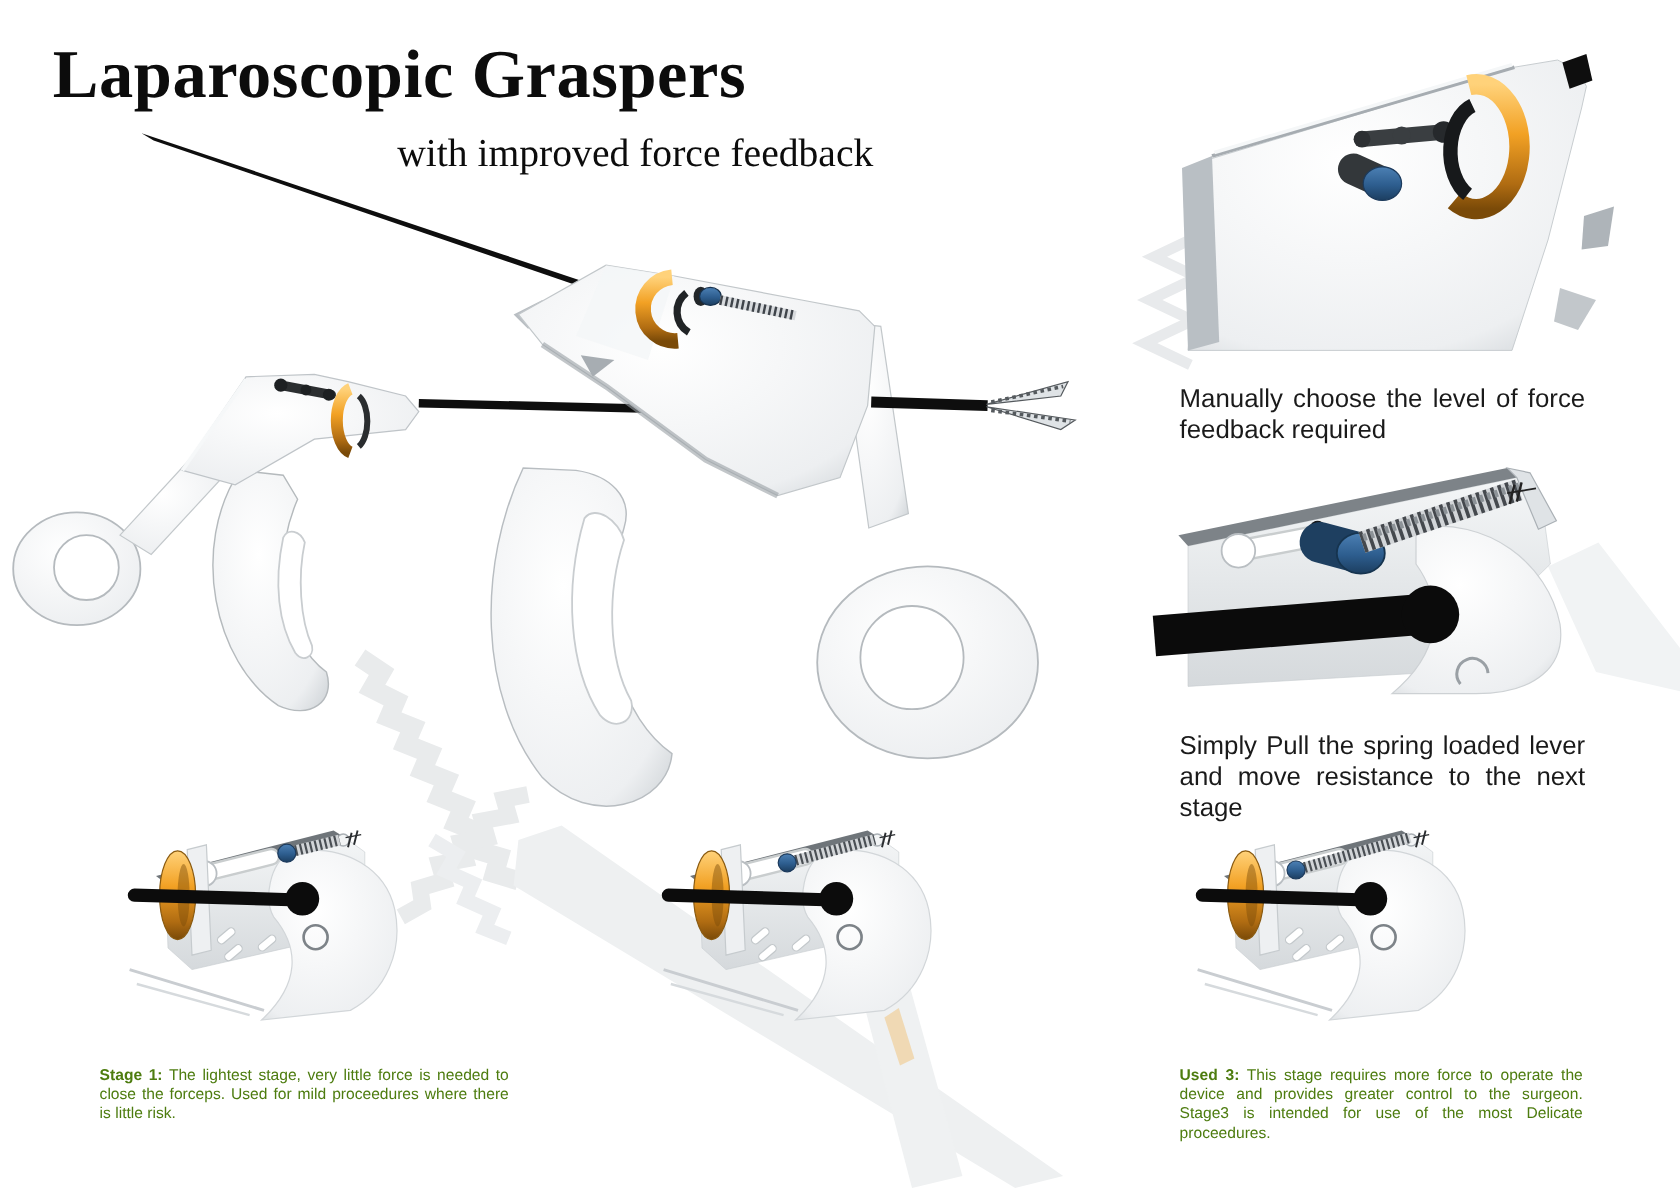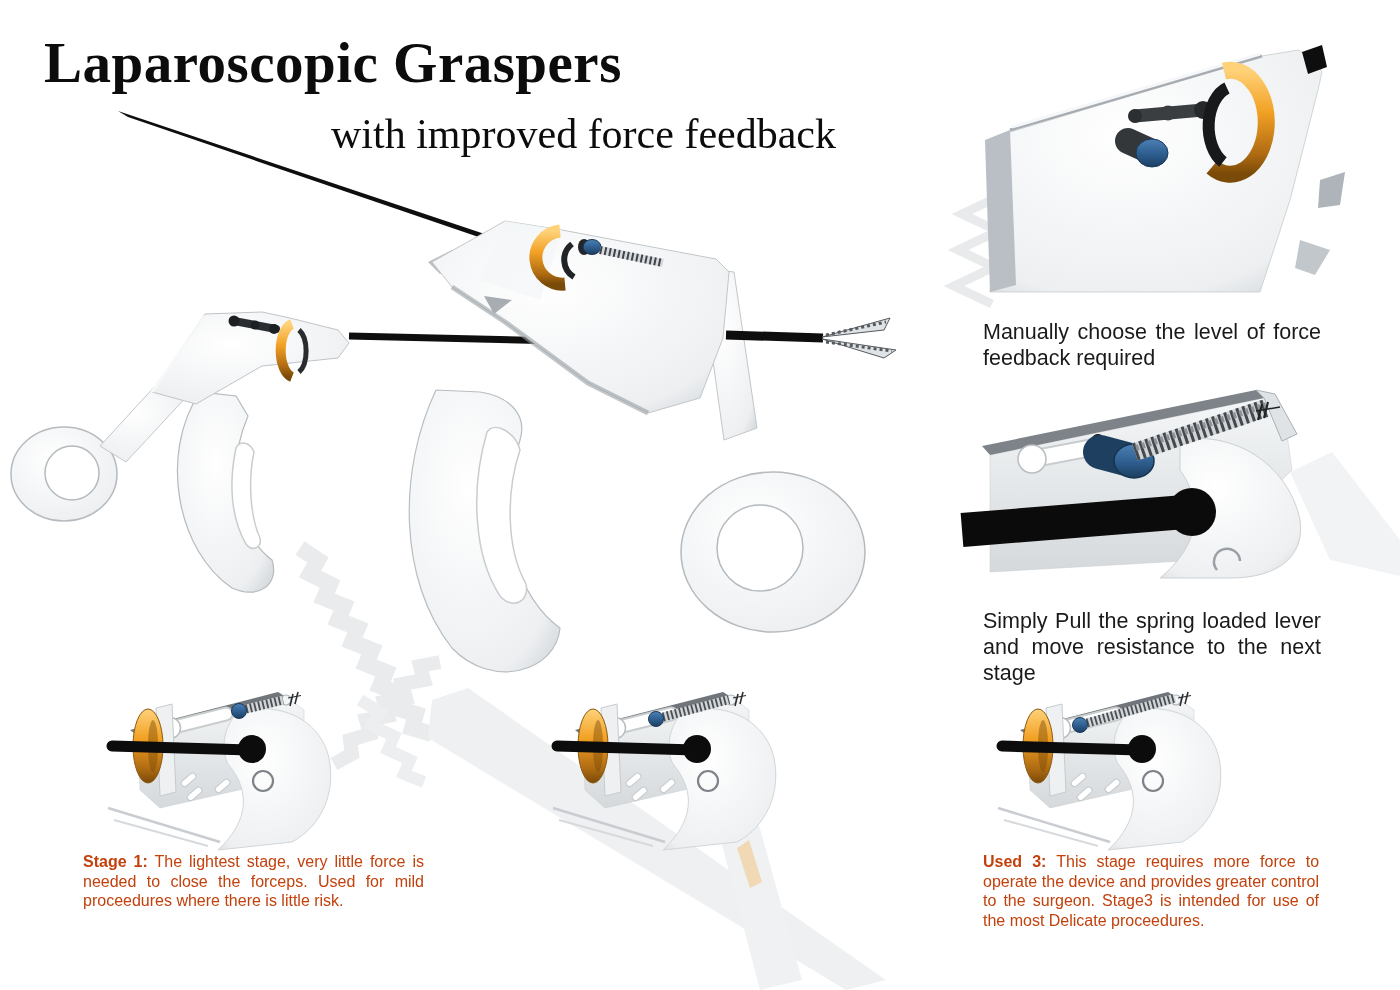"with improved force feedback" .poster-subtitle { font-size: 42px -> 33px }
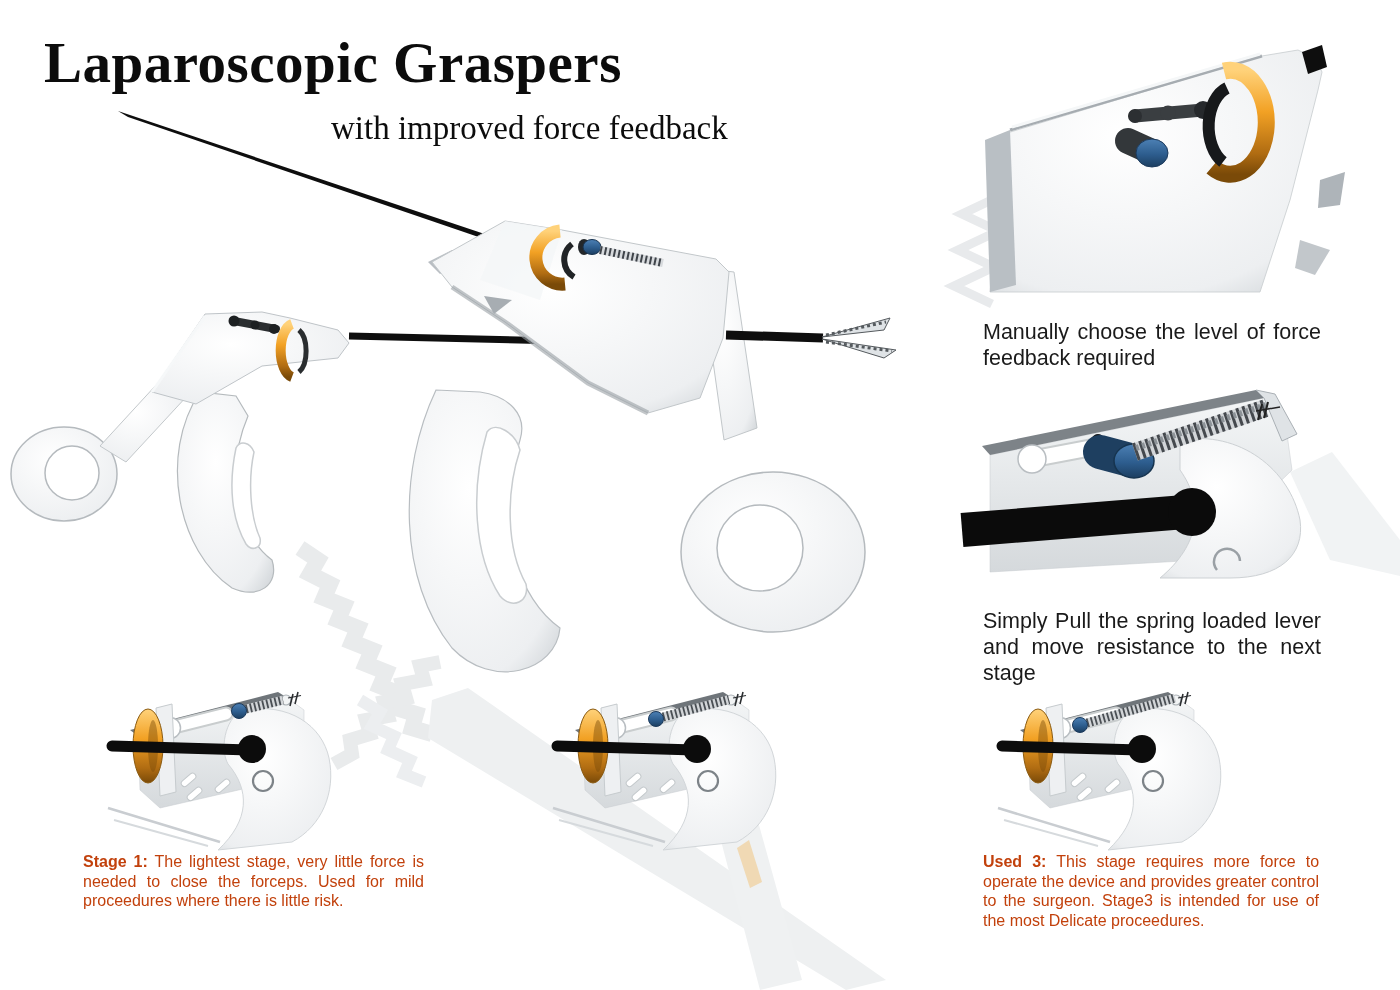"Stage 1: The lightest stage," .caption { color: #c2410c -> #4d7c0f; font-size: 16px -> 13px; top: 852px -> 888px }
